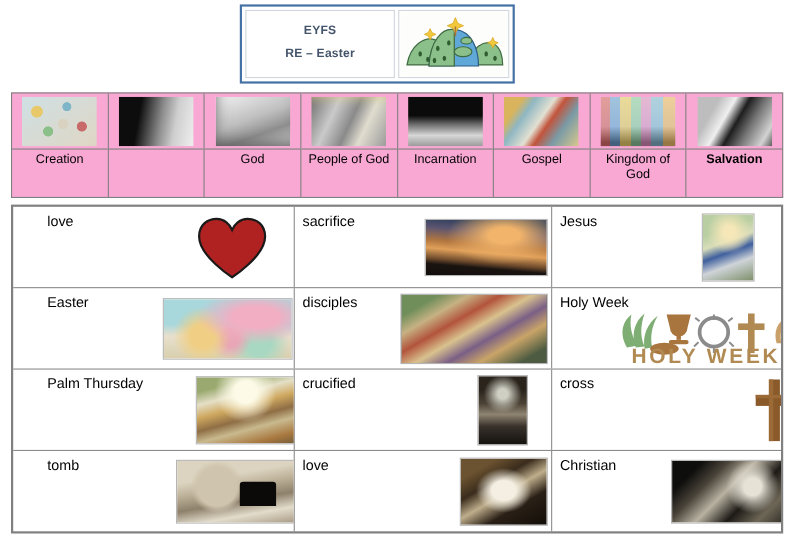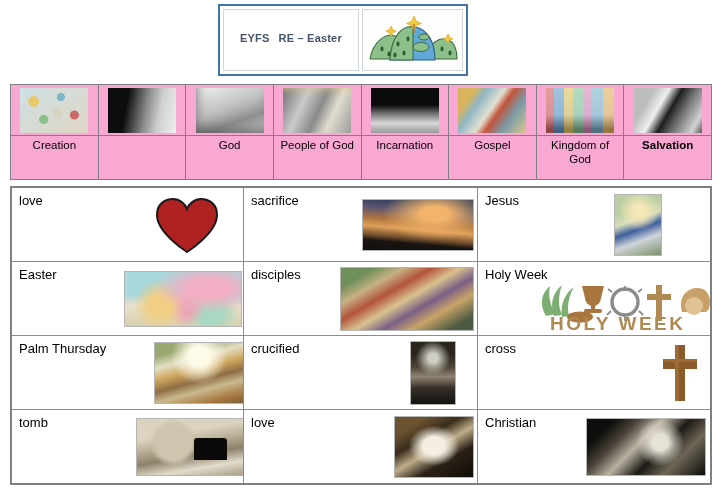"EYFS" .title-text-box { flex-direction: row -> column }
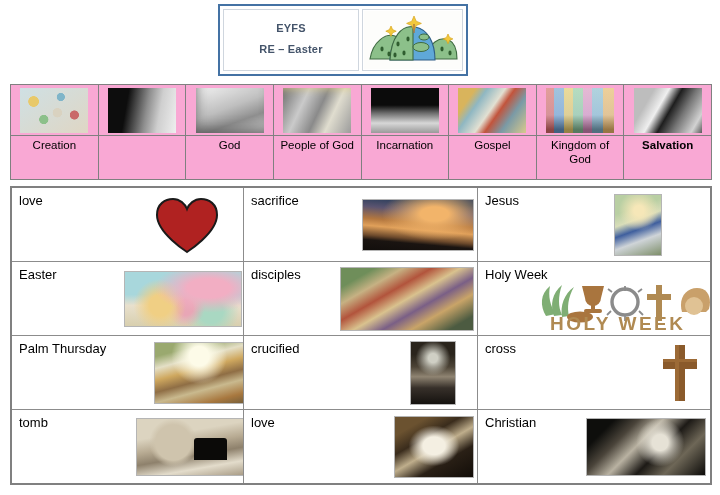"love" .vocab-row { padding-left: none -> 24px }
